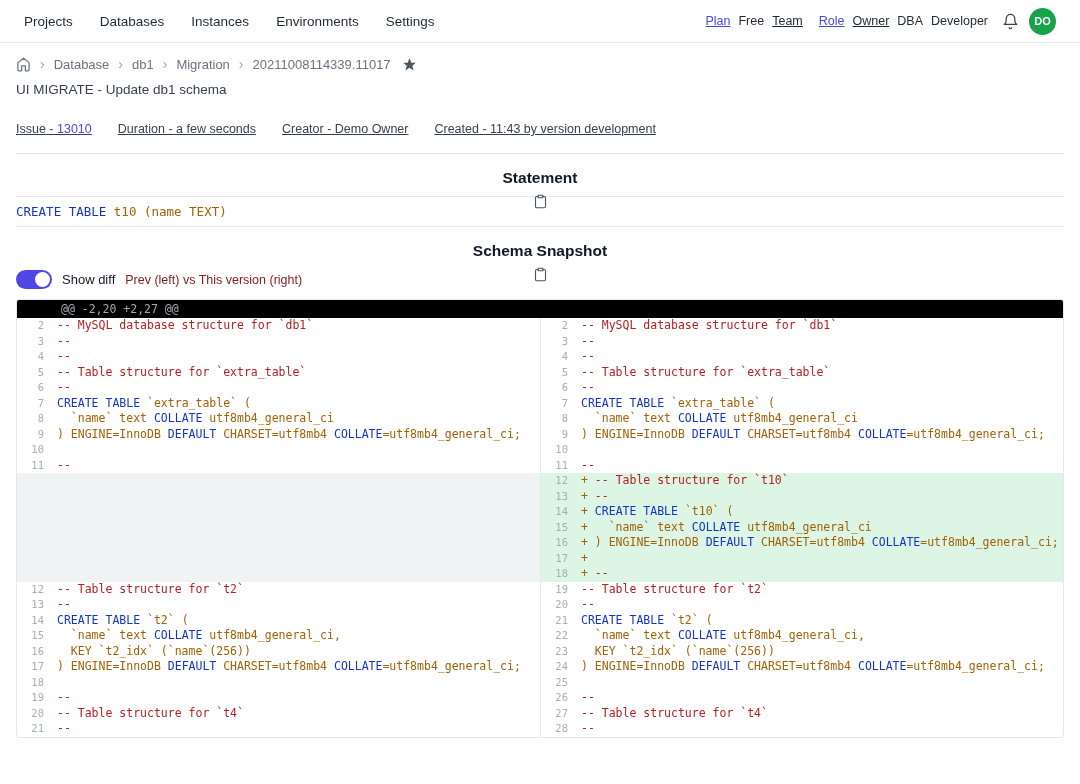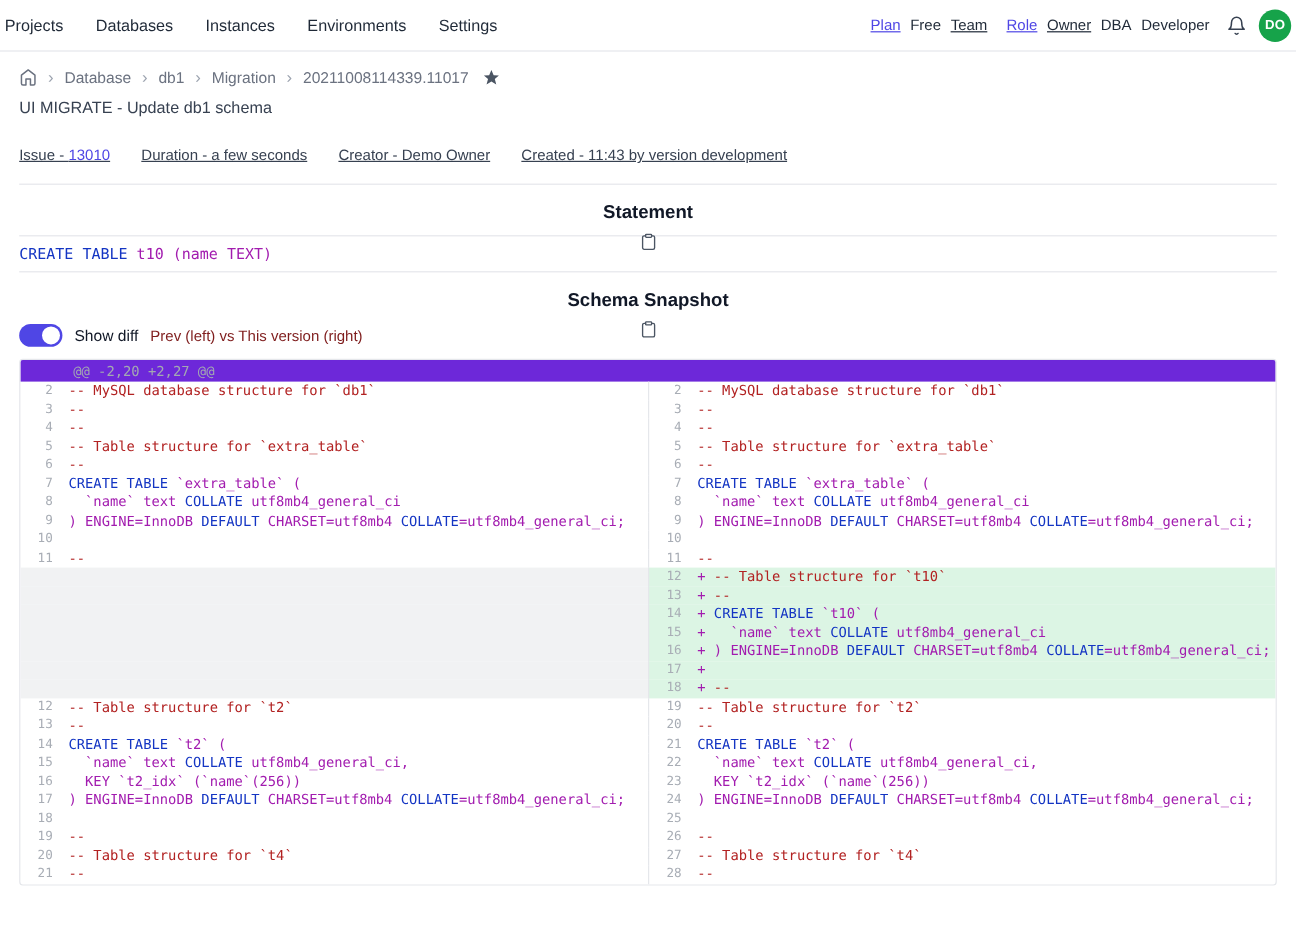"Projects" .topnav { padding: 0 4px -> 0 24px }
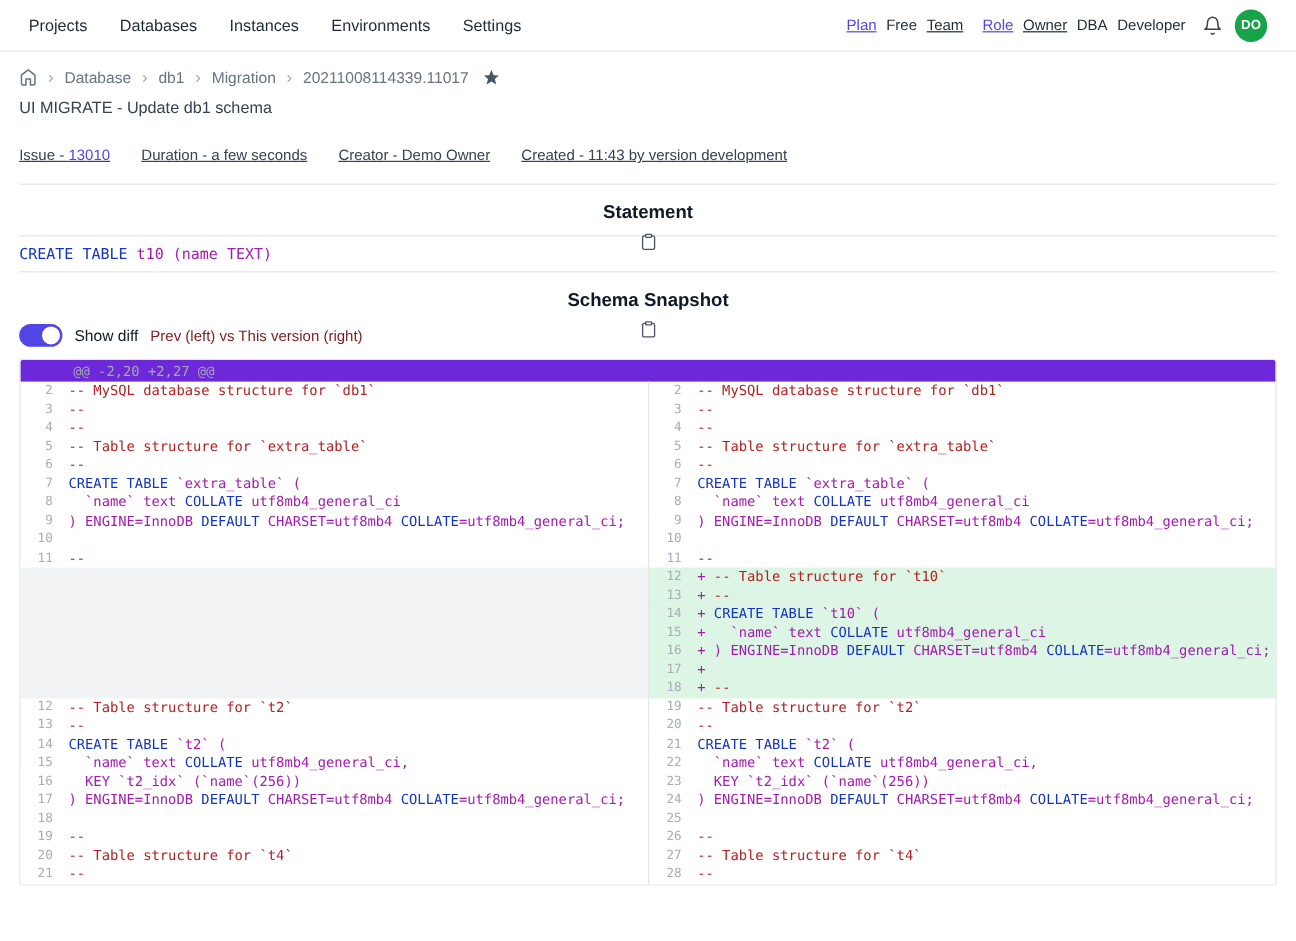"t10 (name TEXT)" .tok-p { color: #a21caf -> #a16207 }
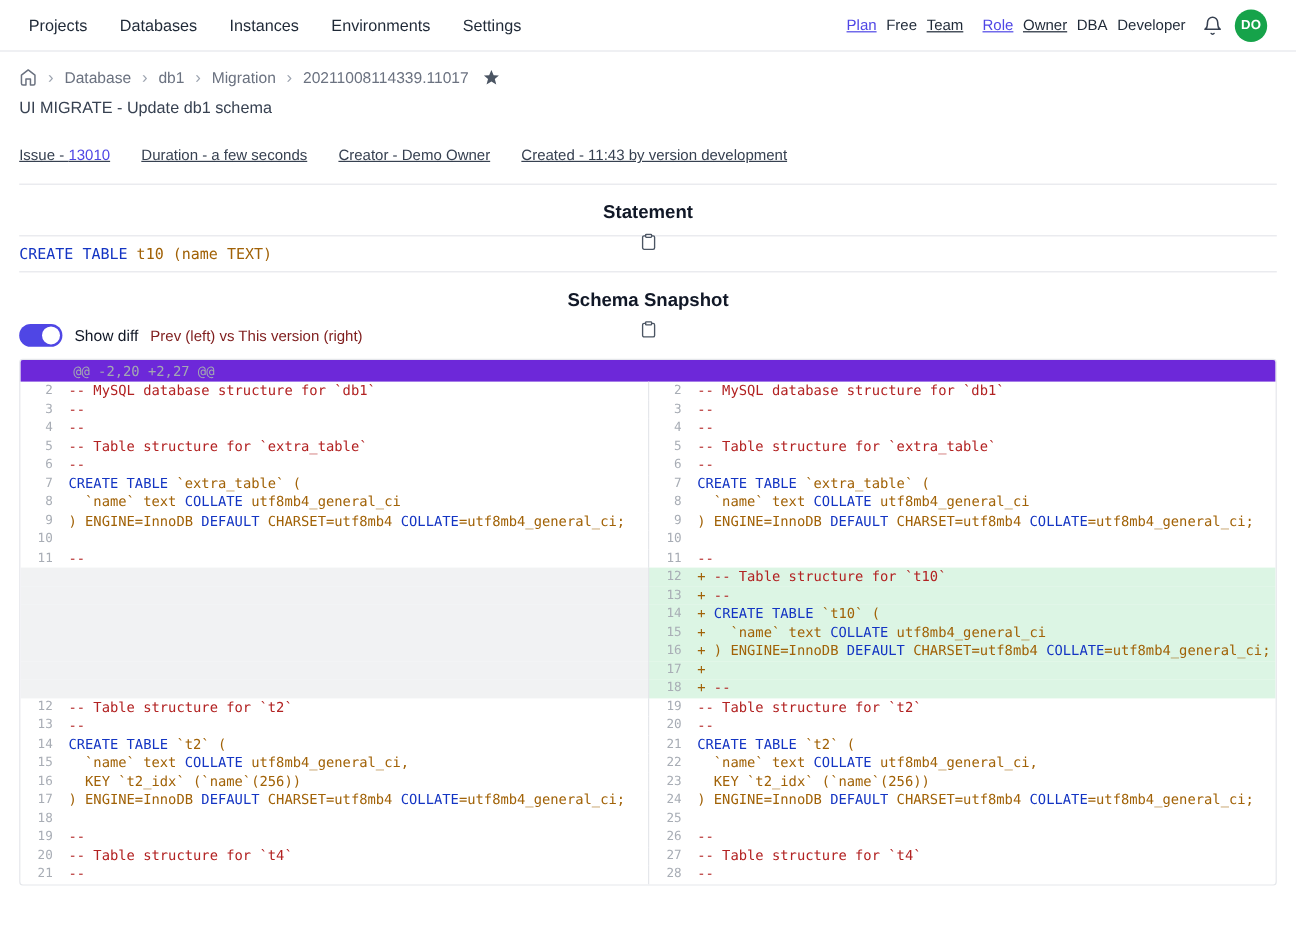"@@ -2,20 +2,27 @@" .diff-hunk { background: #6d28d9 -> #000000 }
